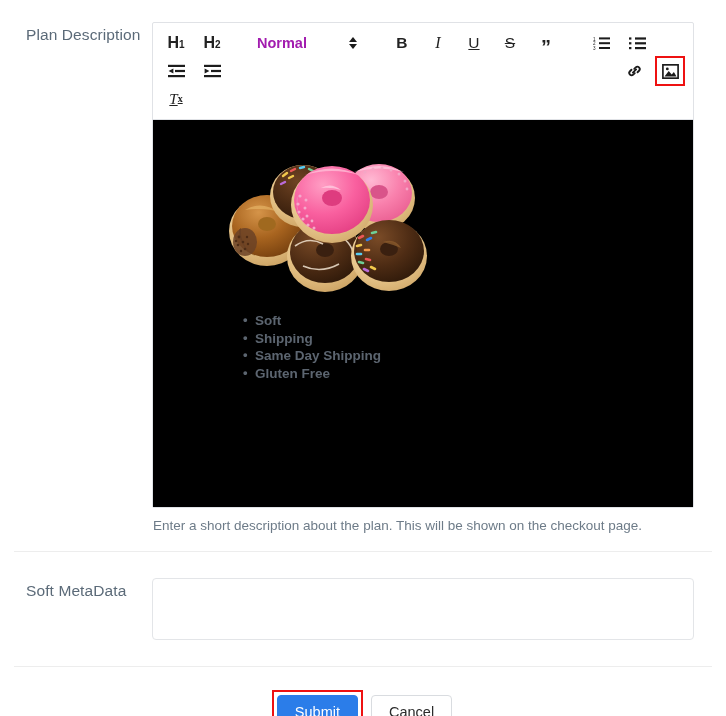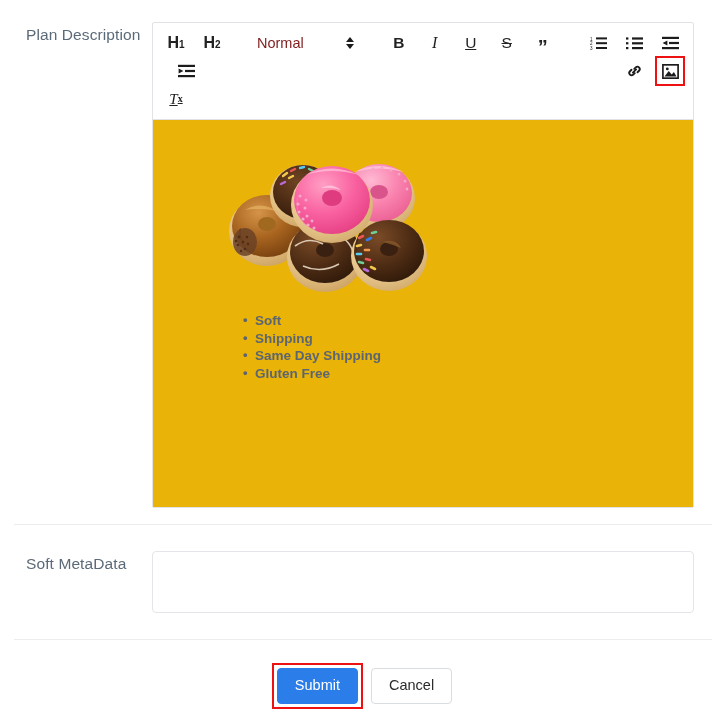"Normal" .tb-select { color: #7f1d1d -> #a21caf; font-weight: none -> bold }
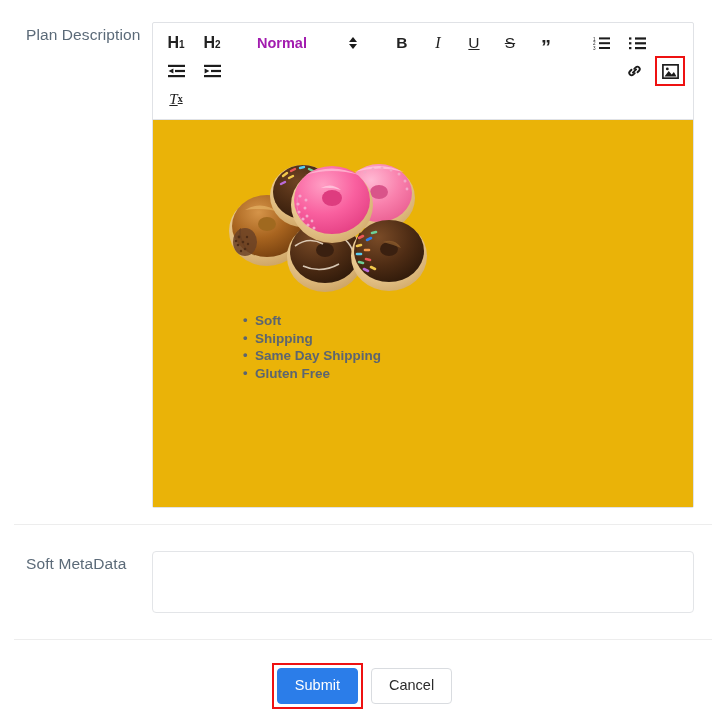"Soft" .editor-content { background: #eab308 -> #000000 }
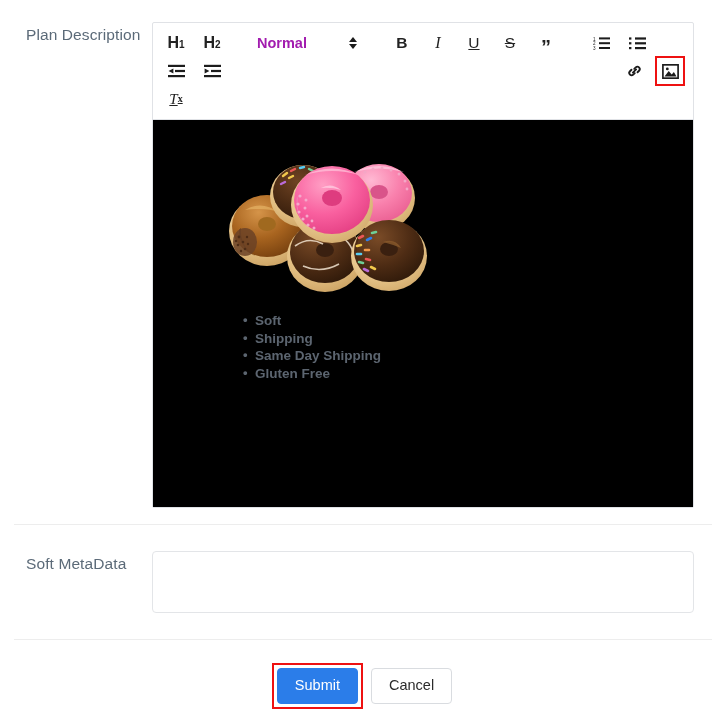"Enter a short description about" div.help-text { html: none -> <div>Enter a short description about the plan. This will be shown on the checkout page.</div> }
